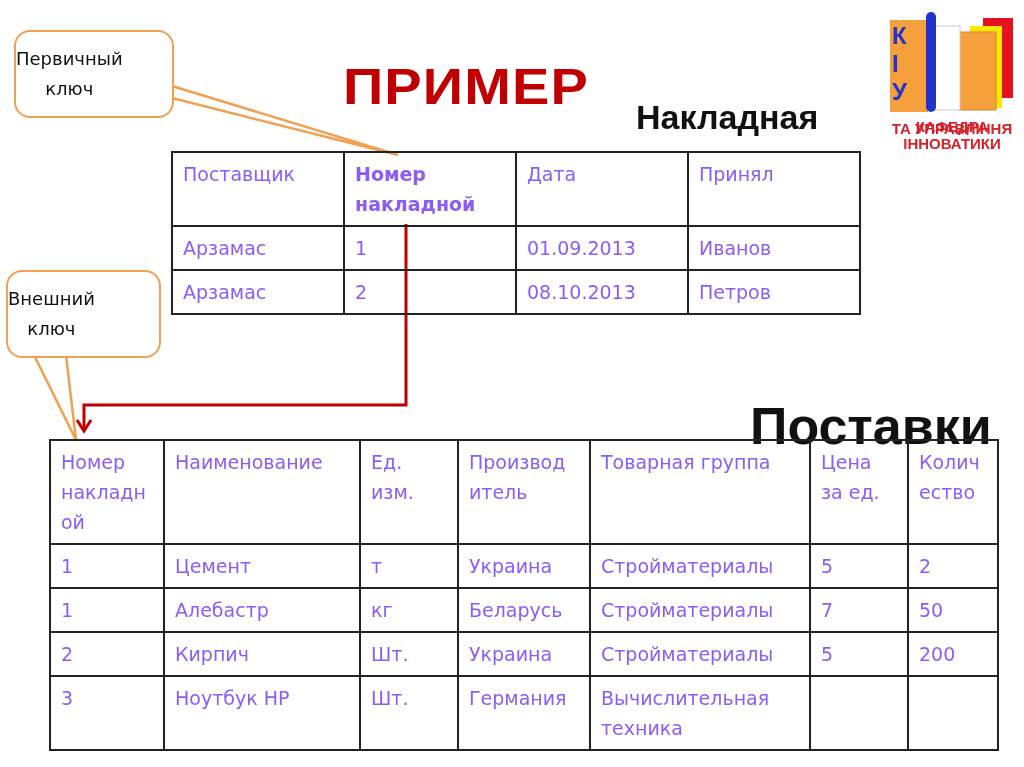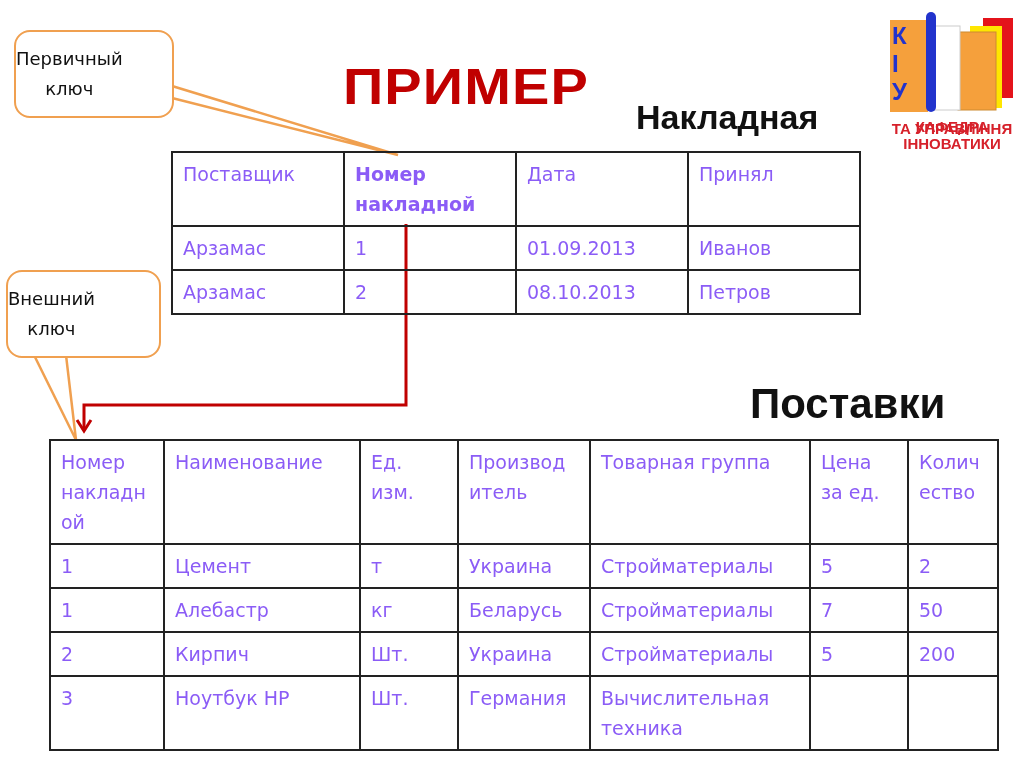"Поставки" .st2 { font-size: 42px -> 52px; top: 380px -> 396px }
